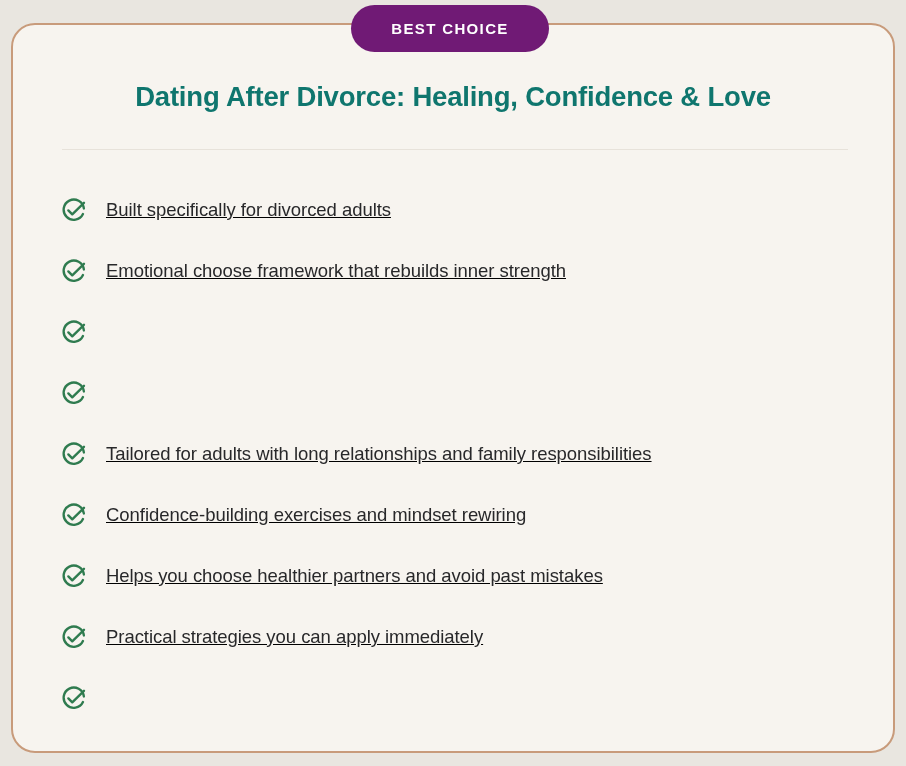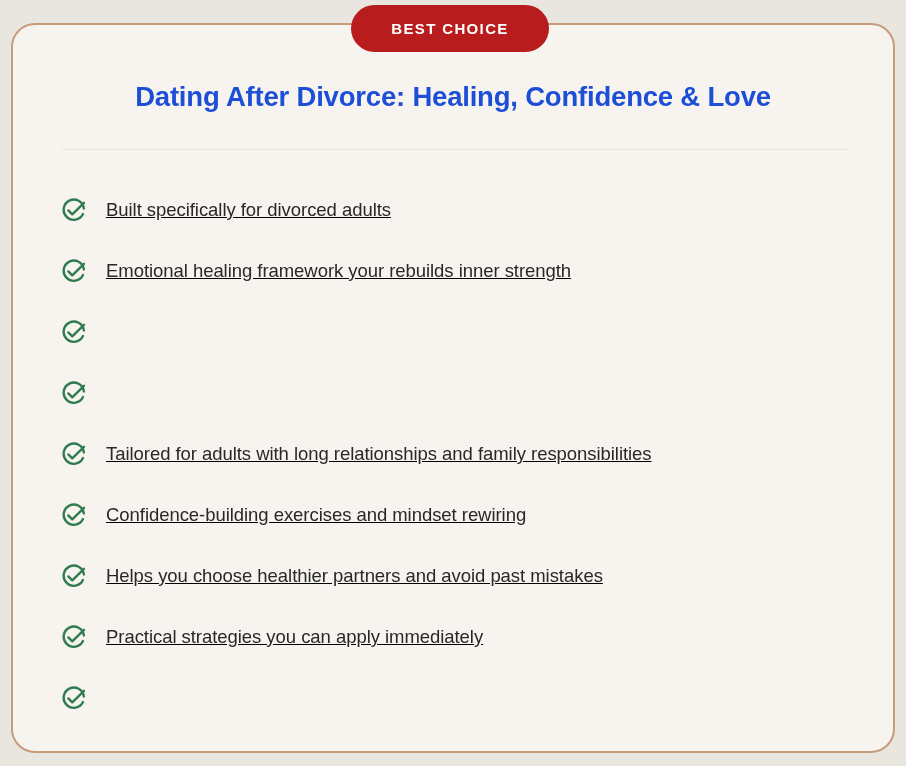"BEST CHOICE" .badge { background: #b91c1c -> #701a75 }
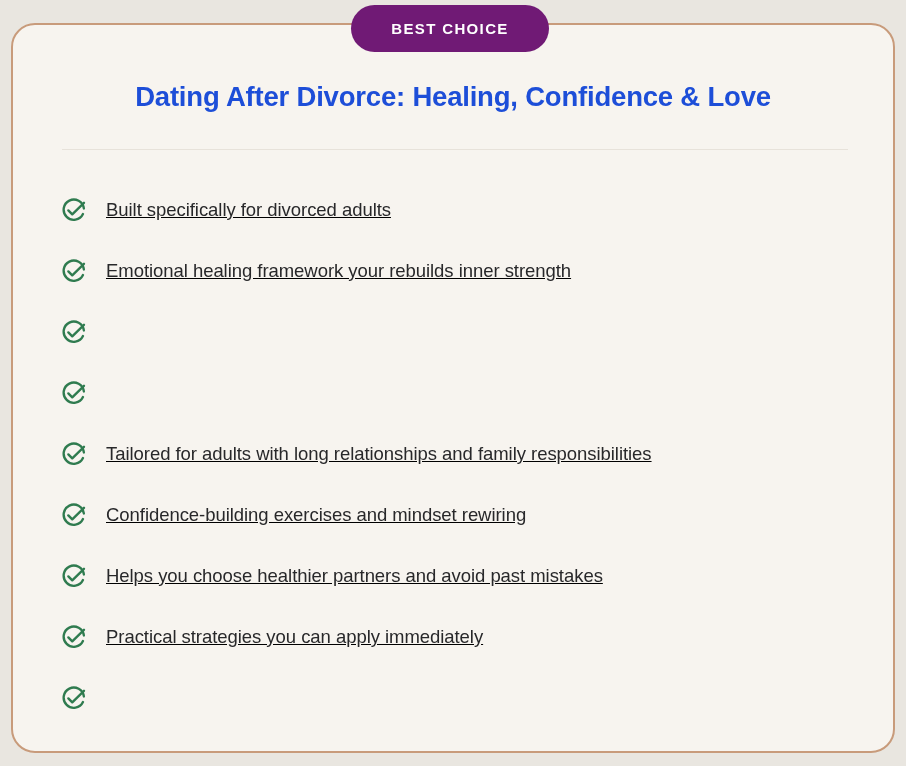"Dating After Divorce: Healing," .card-title { color: #1d4ed8 -> #0f766e }
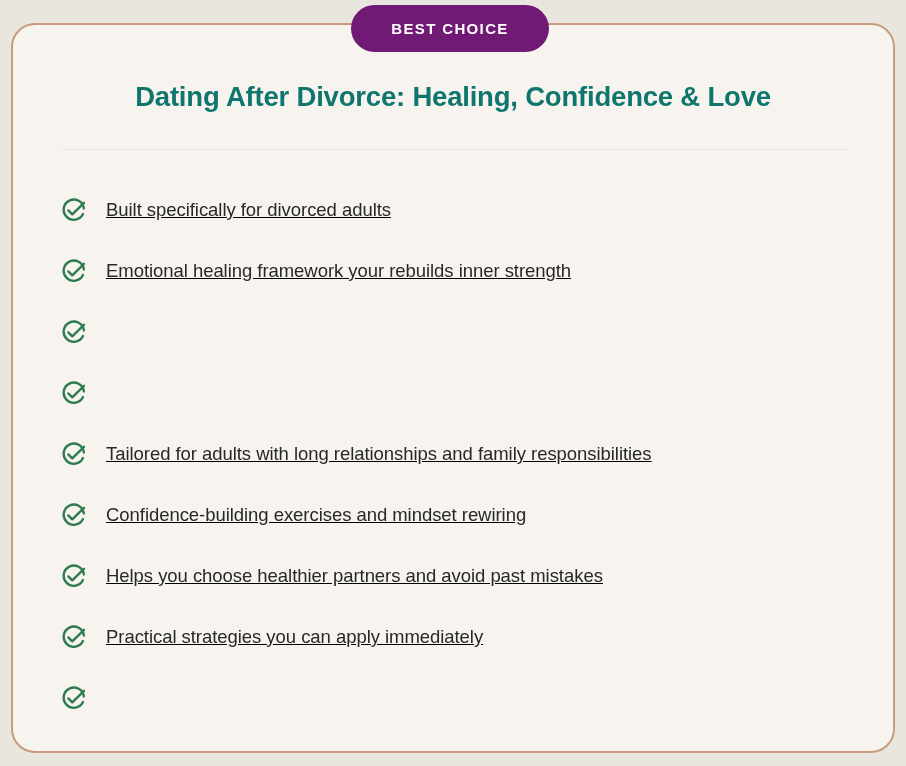"Emotional healing framework your" span.feature-text { text: healing framework your -> choose framework that }
